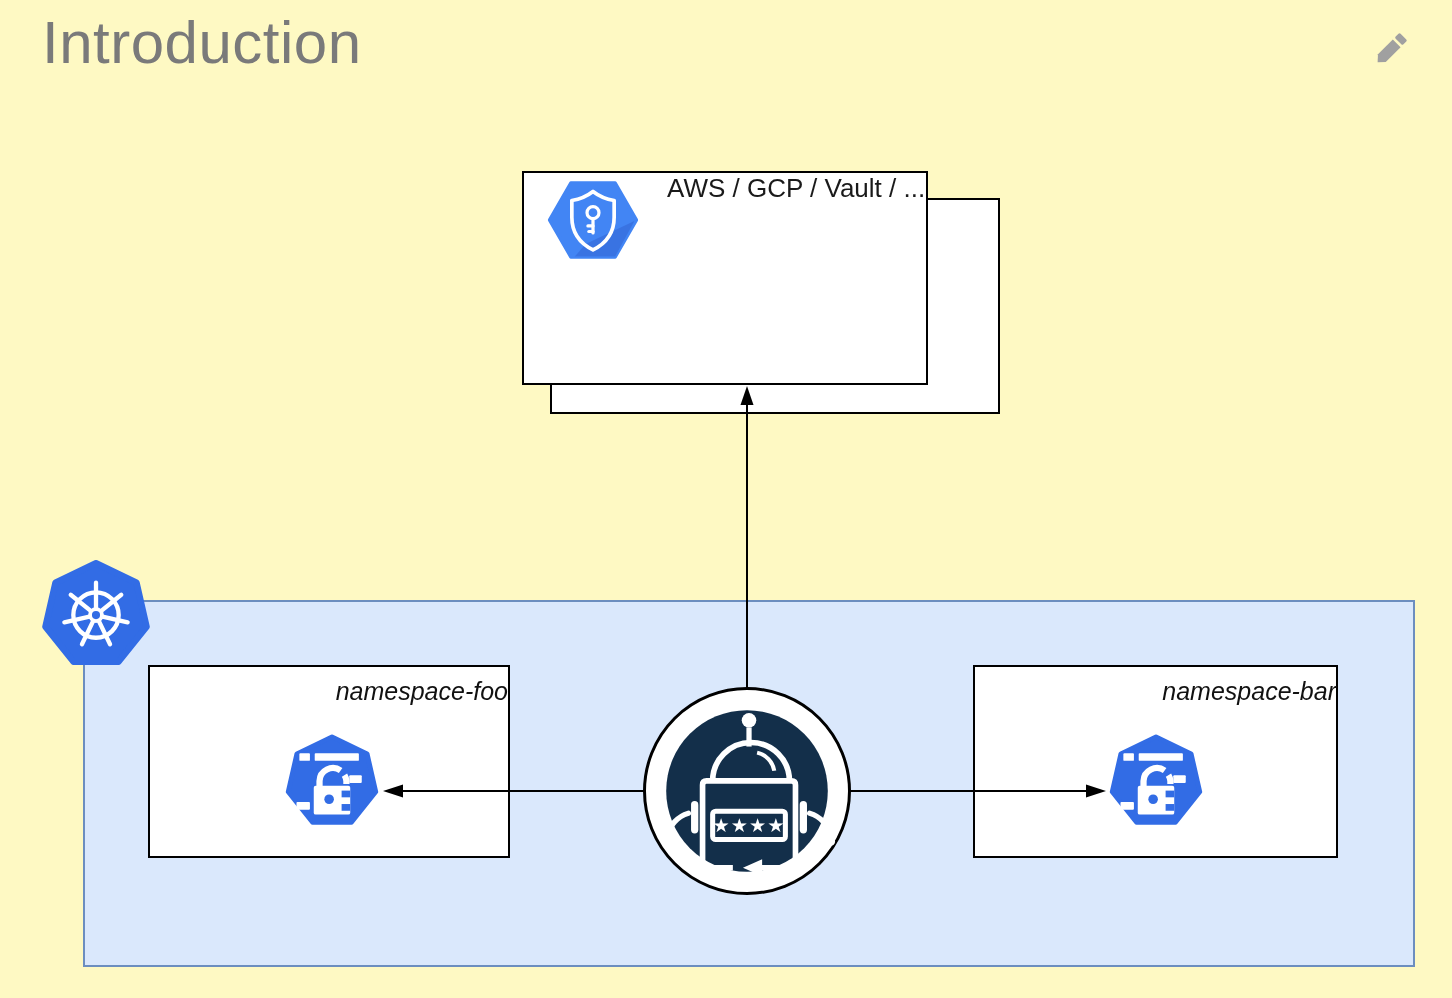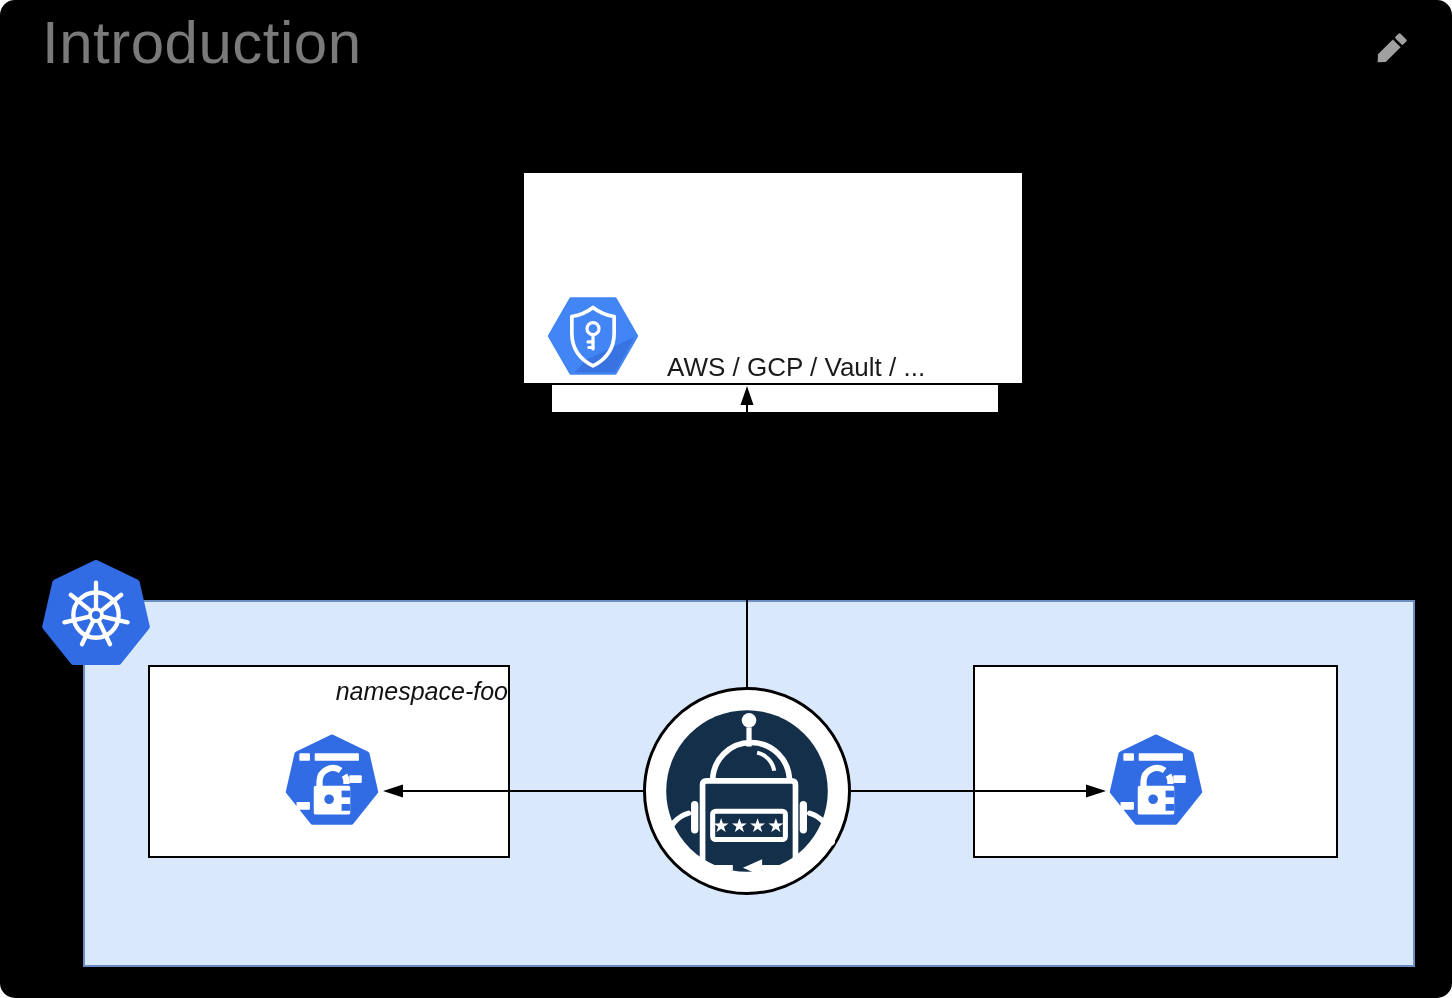"Introduction" .stage { background: #000000 -> #fef9c3; border-radius: 15px -> none }
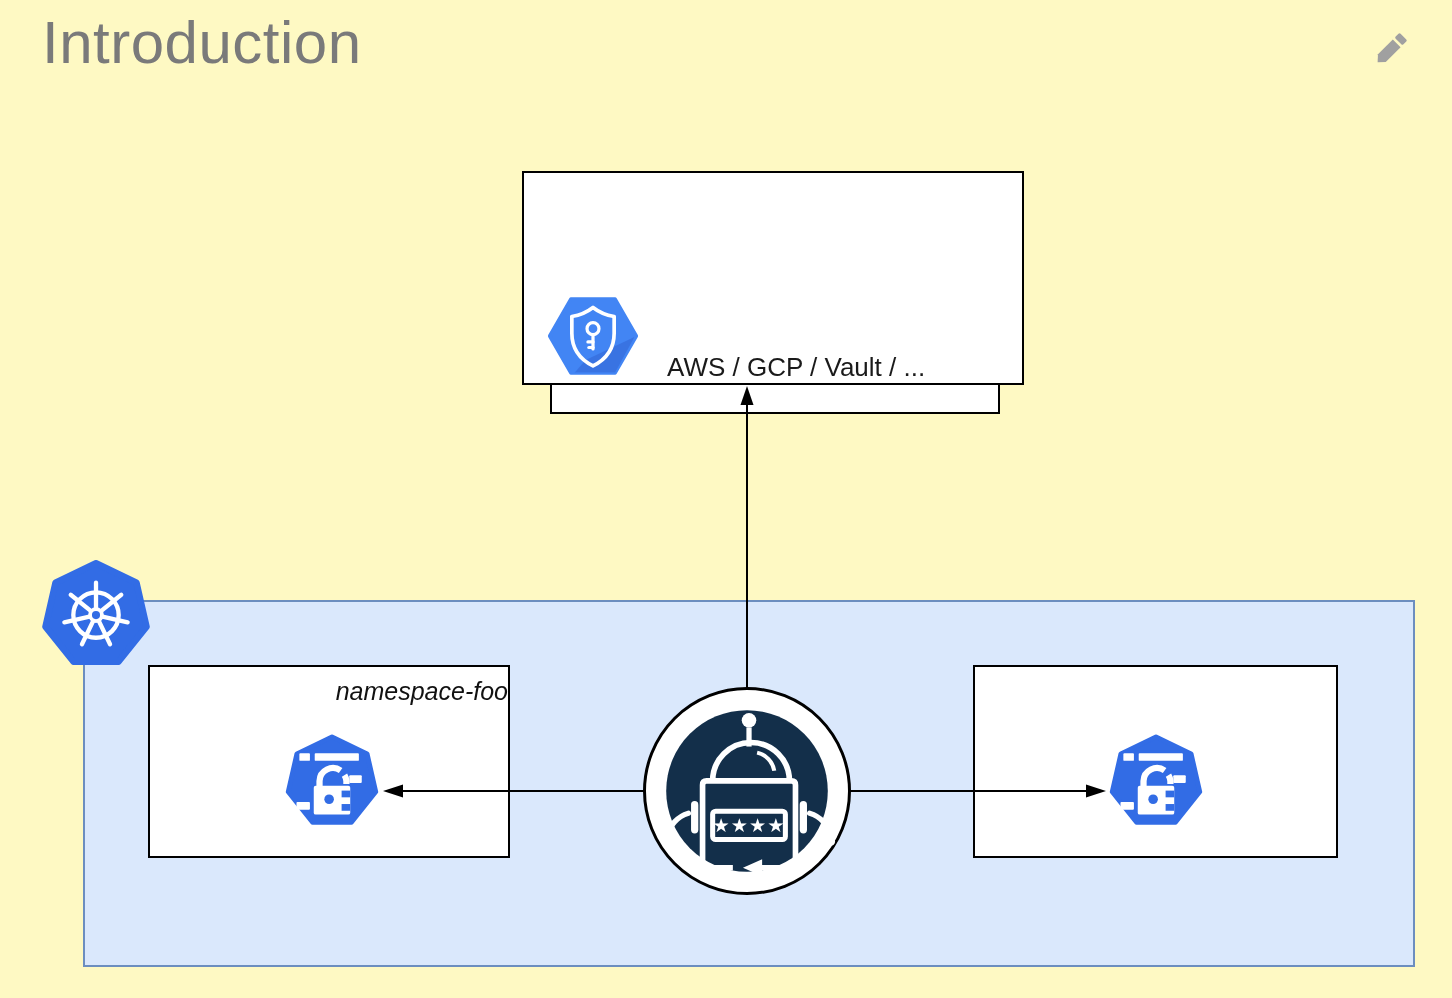"AWS / GCP / Vault" .provider-box { align-items: flex-end -> flex-start; width: 502px -> 406px }
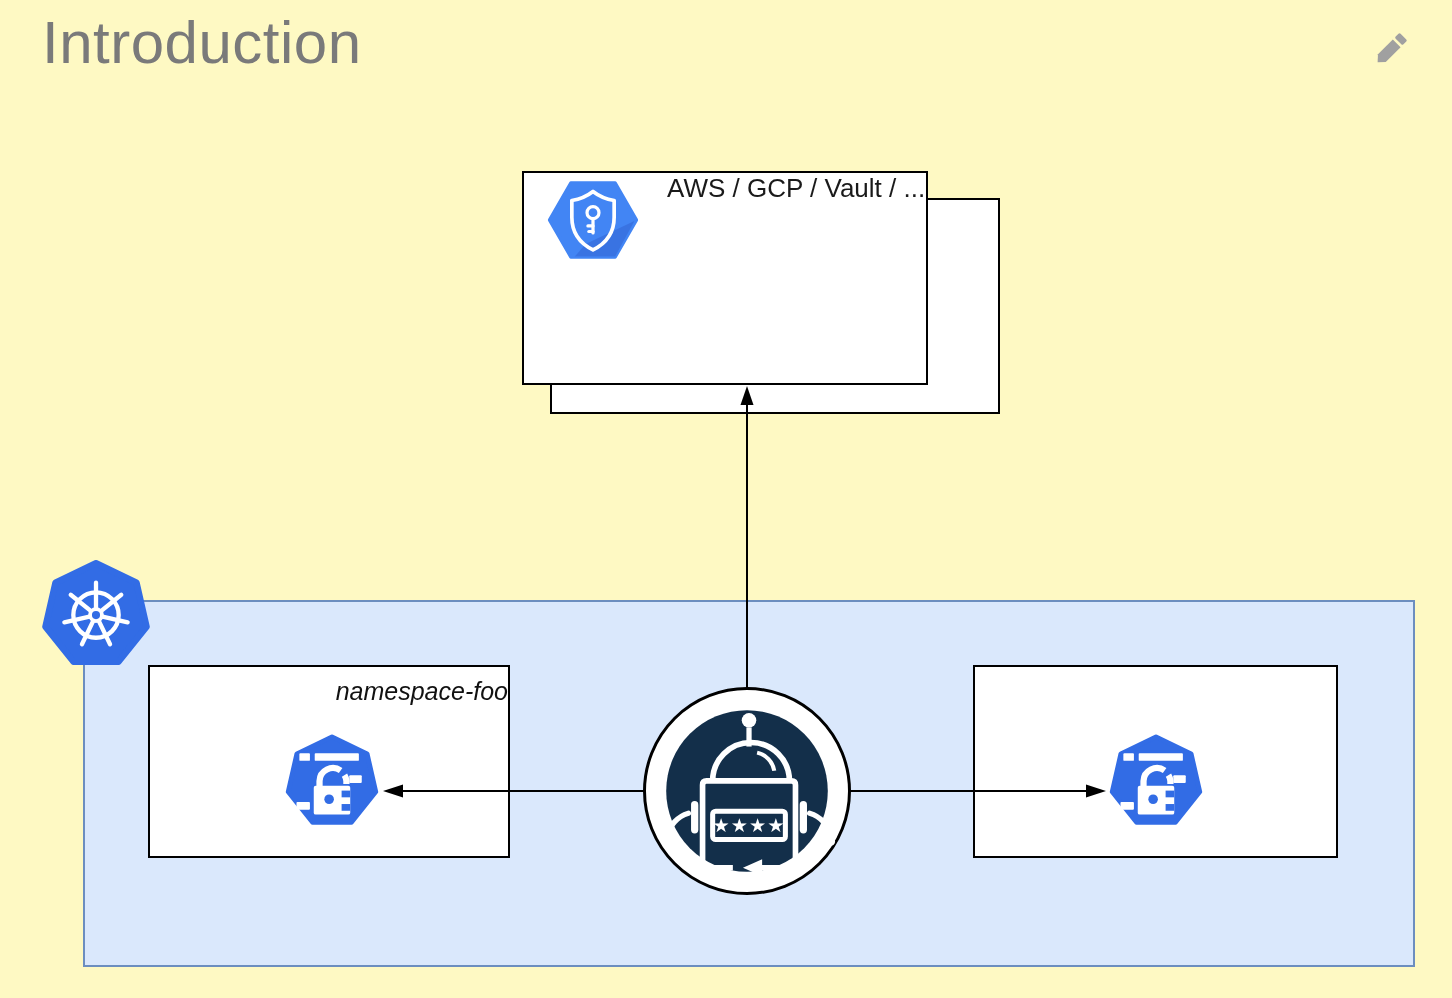"namespace-bar" div.ns-label { html: none -> <div>namespace-bar</div> }
